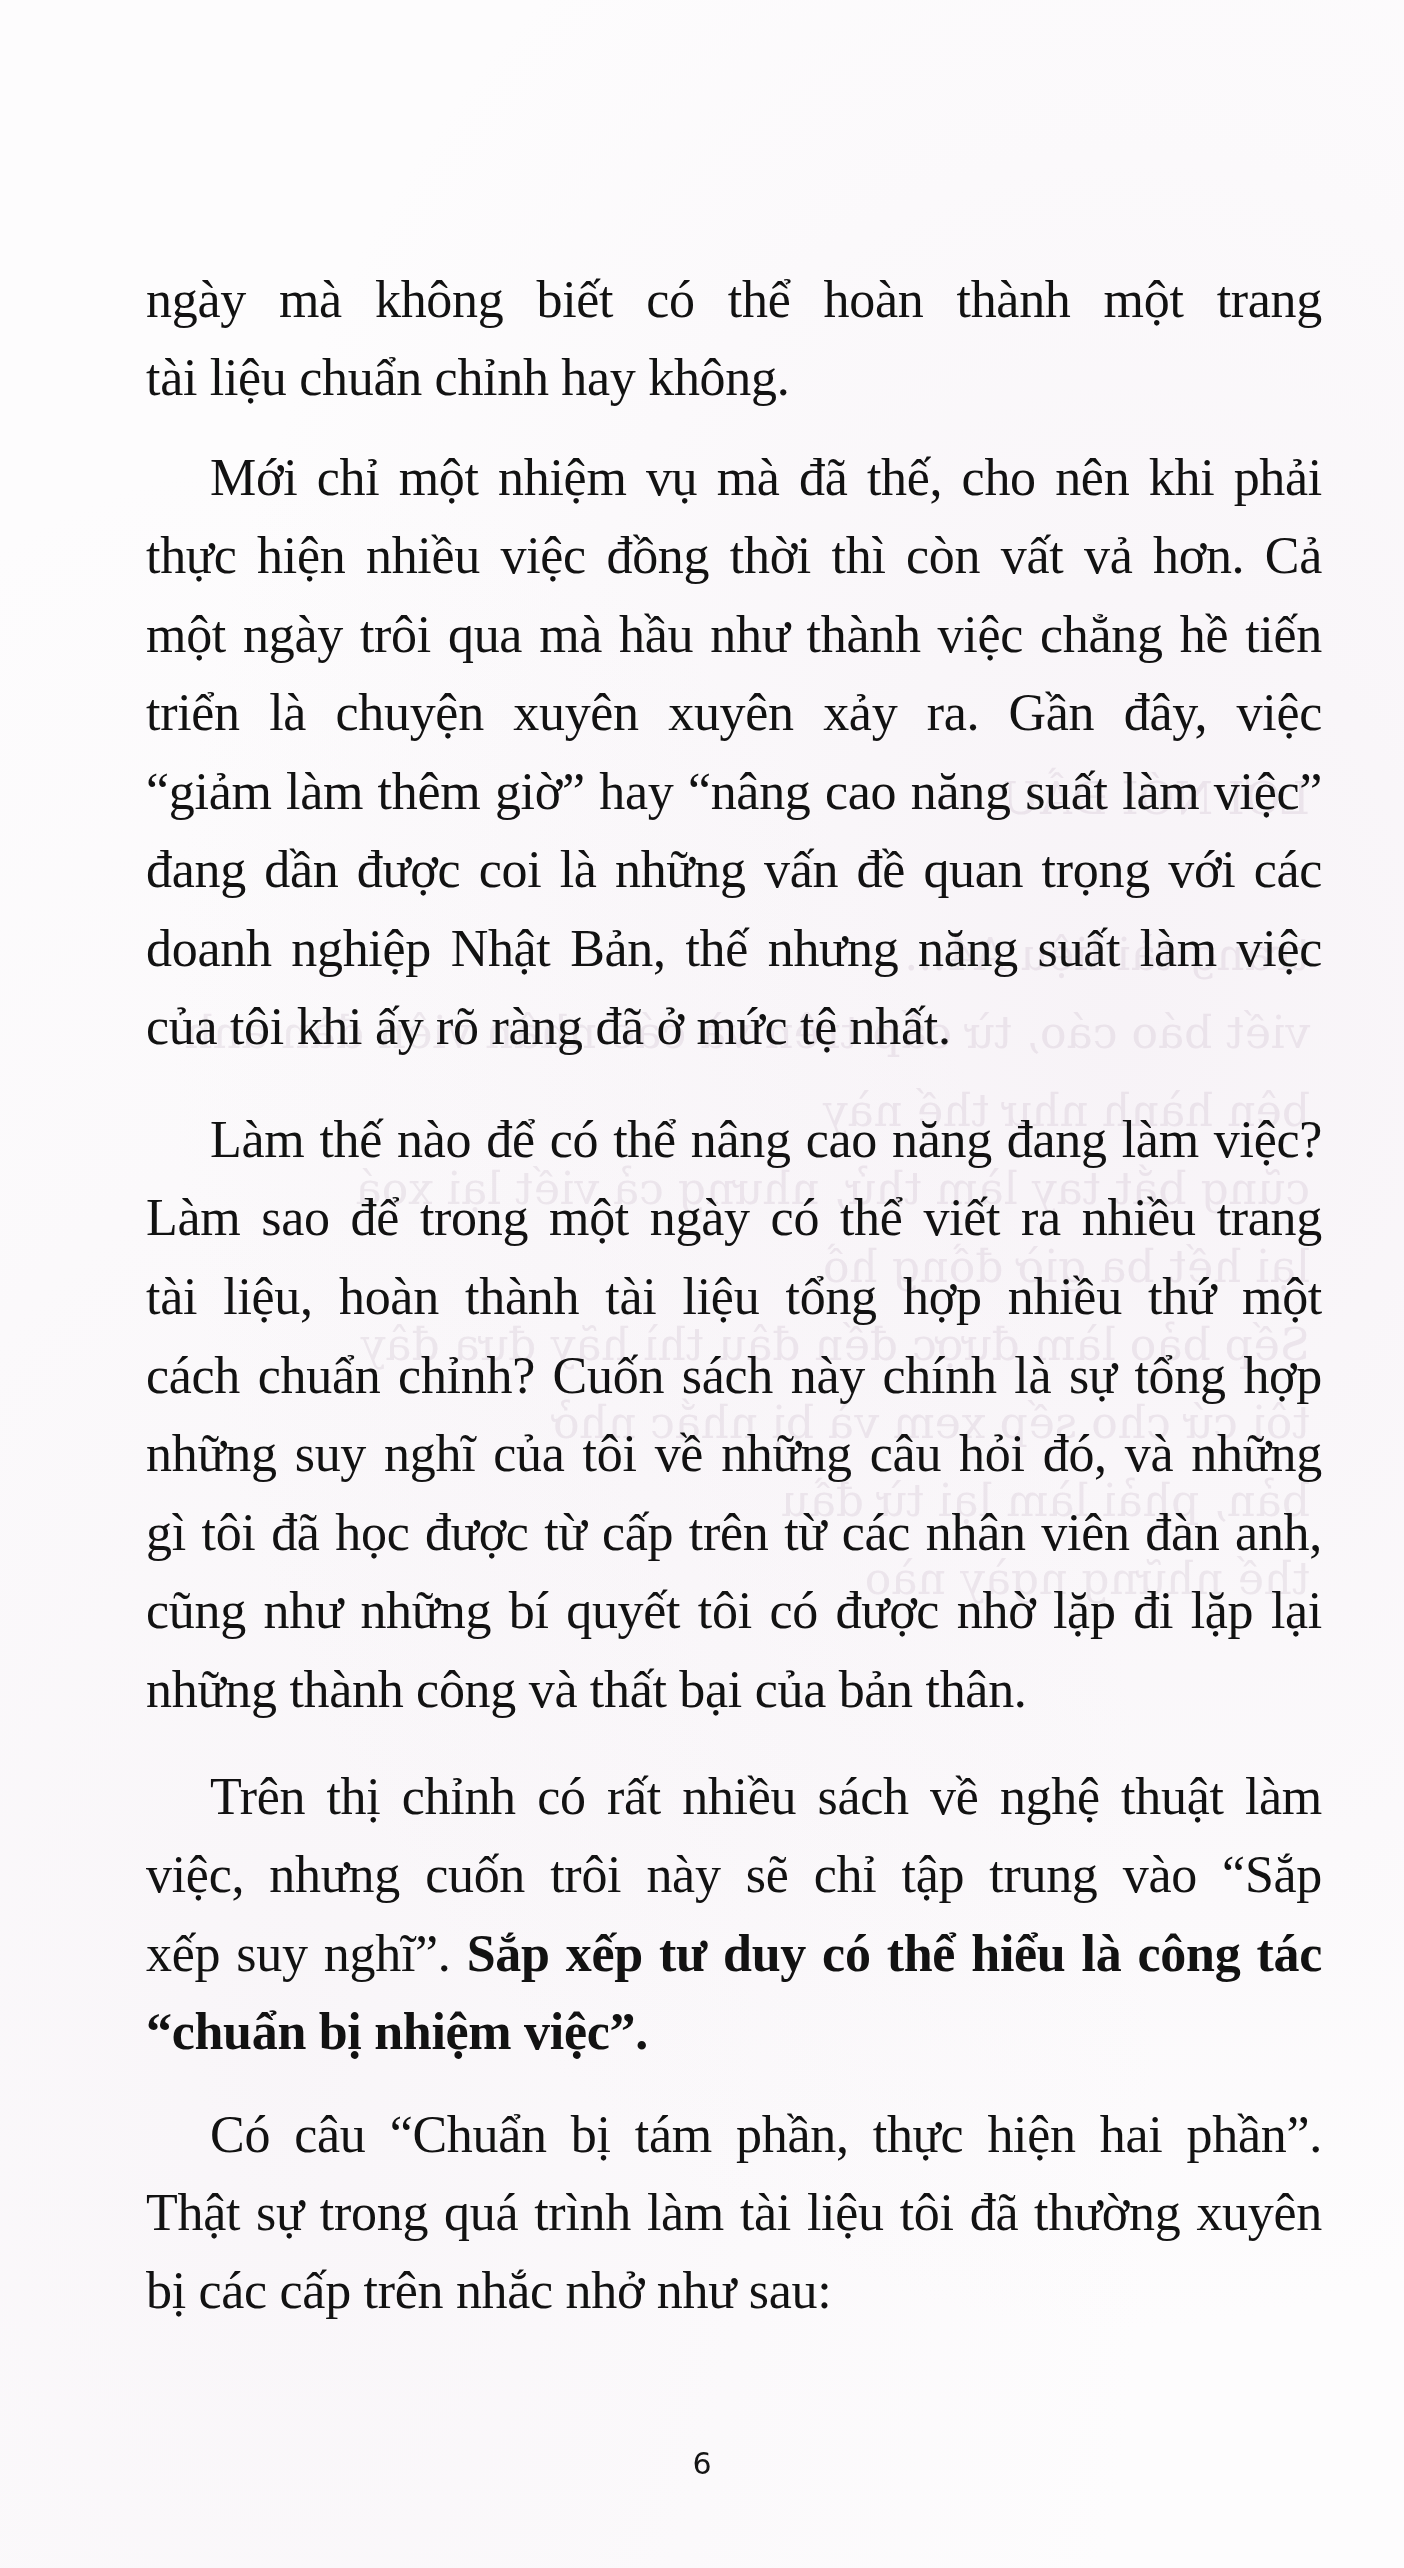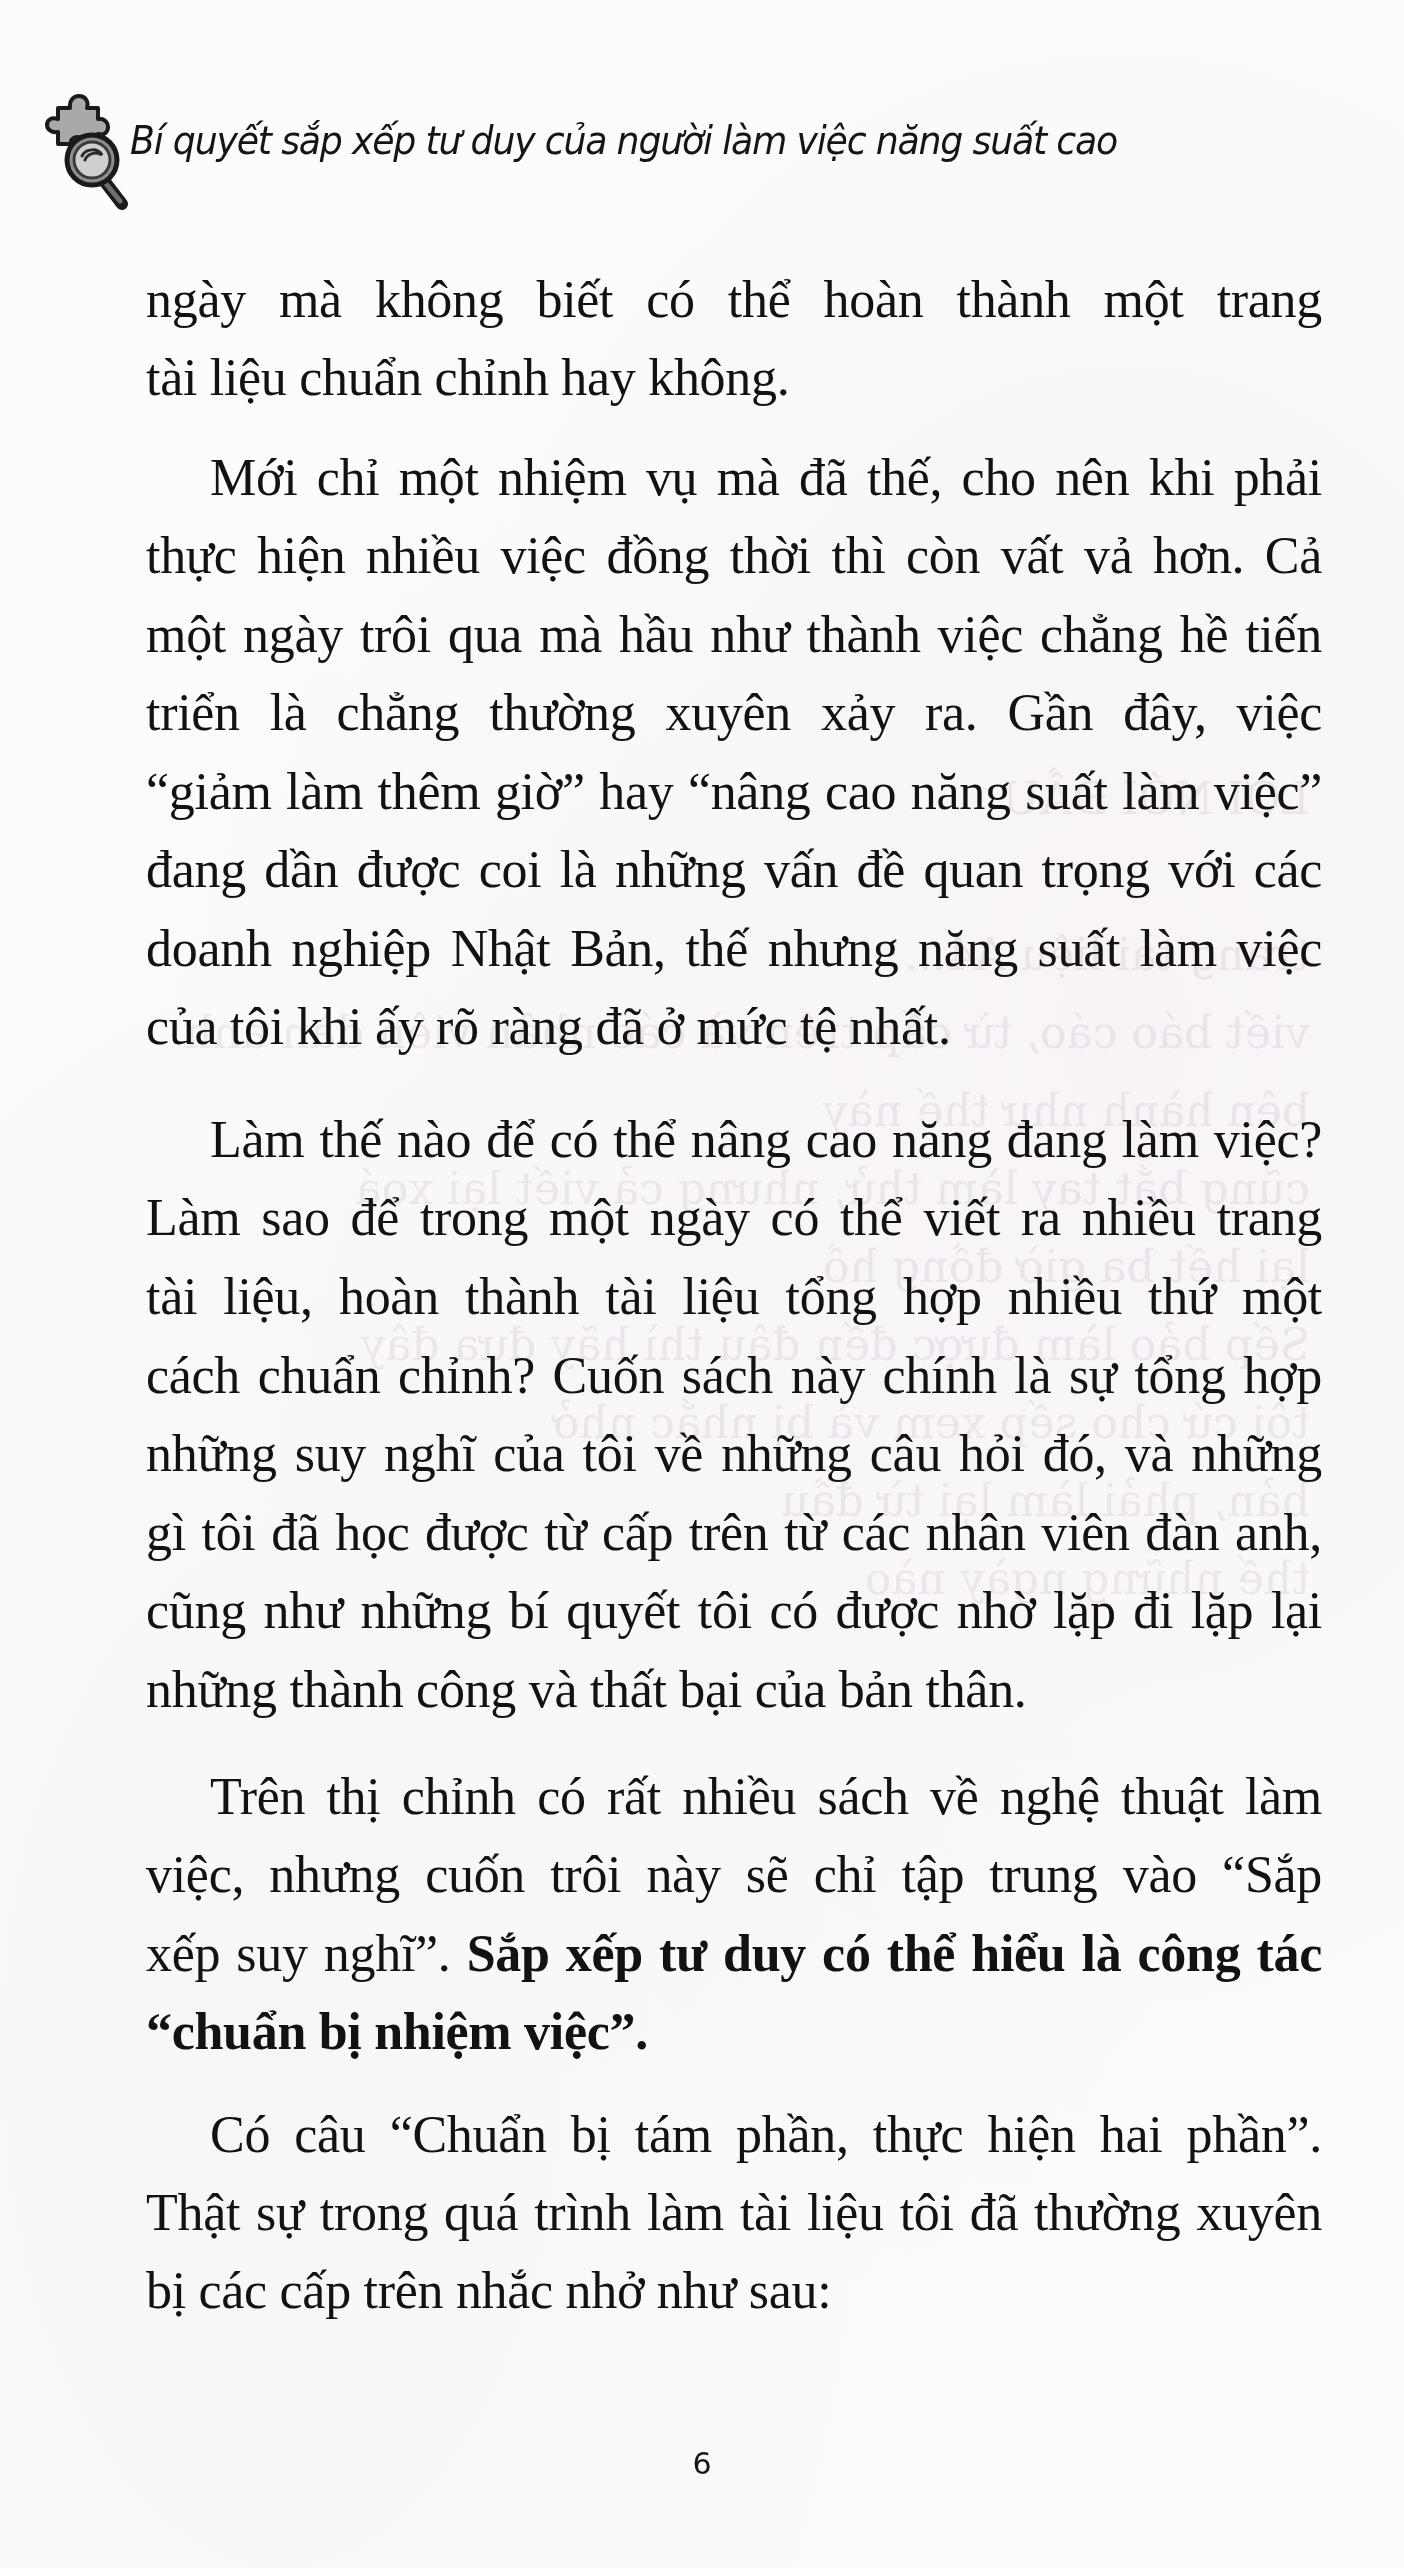"Bí quyết sắp xếp tư" div.header { html: <div> <span> <svg> <path></path> <line></line> <line></line> <circle></circle> <circle></circle> <path></path> </svg> </span> <span>Bí quyết sắp xếp tư duy của người làm việc năng suất cao</span> </div> -> none }
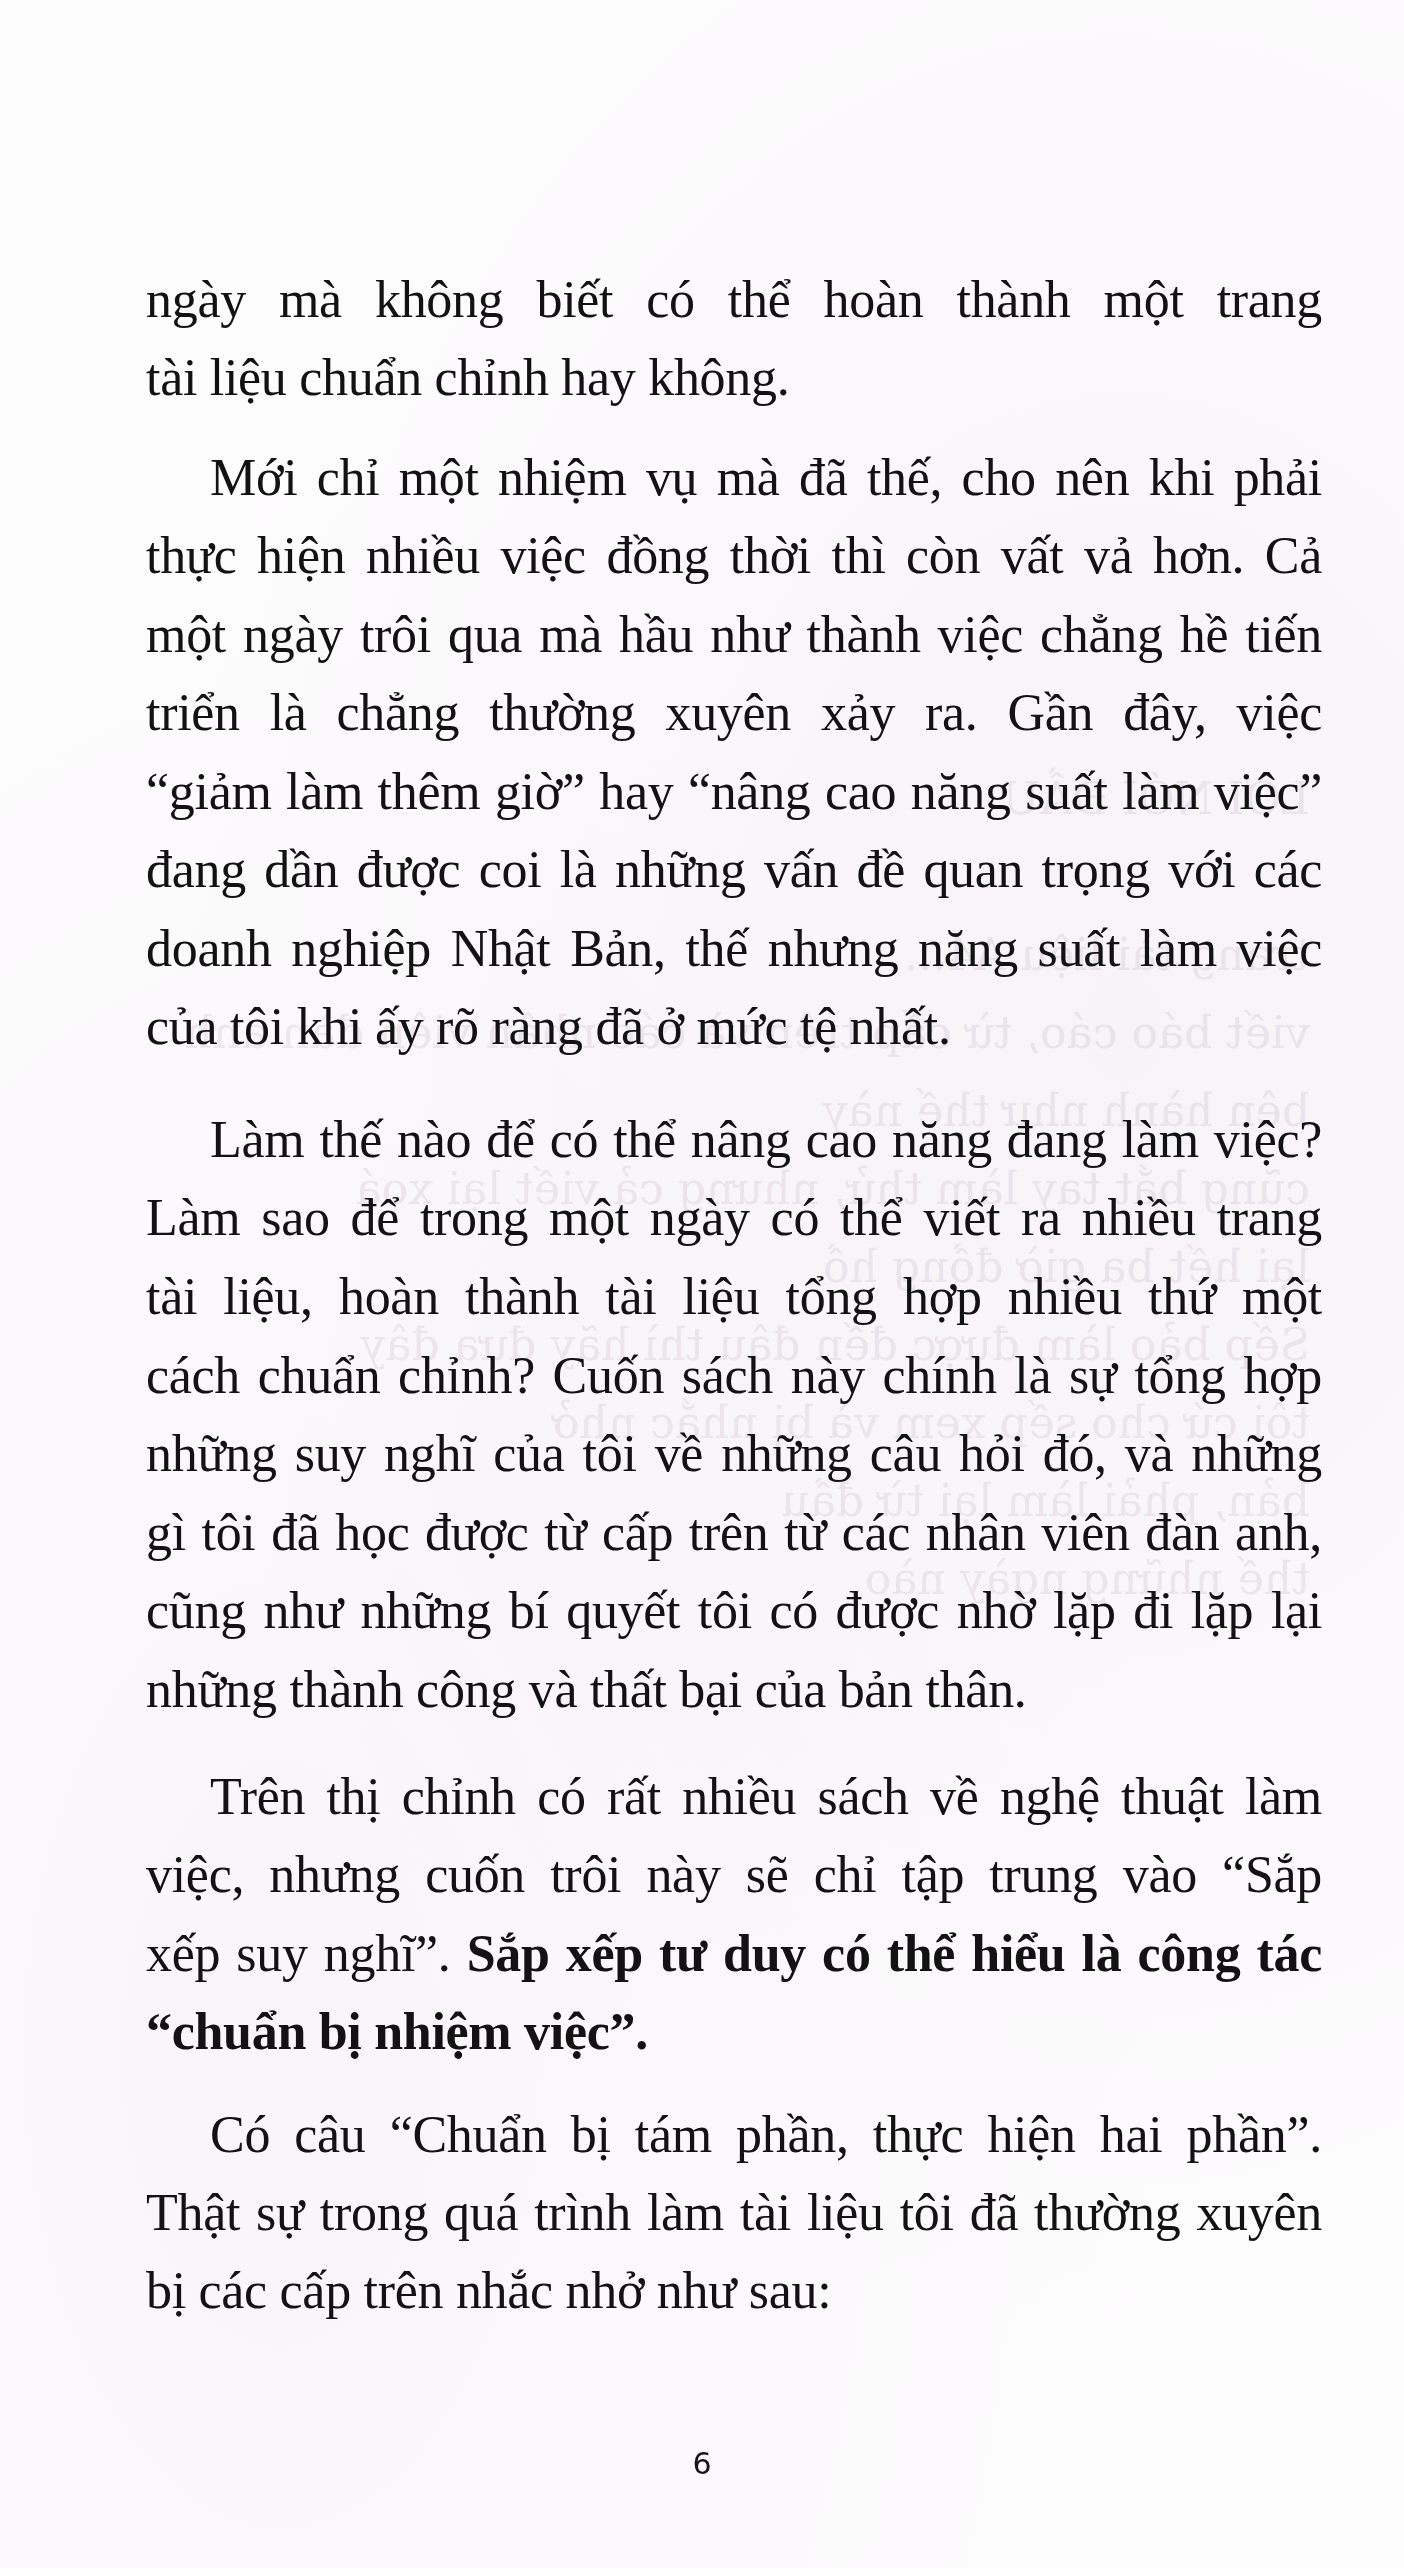"triển là chẳng thường xuyên" div.line { text: chẳng thường -> chuyện xuyên }
